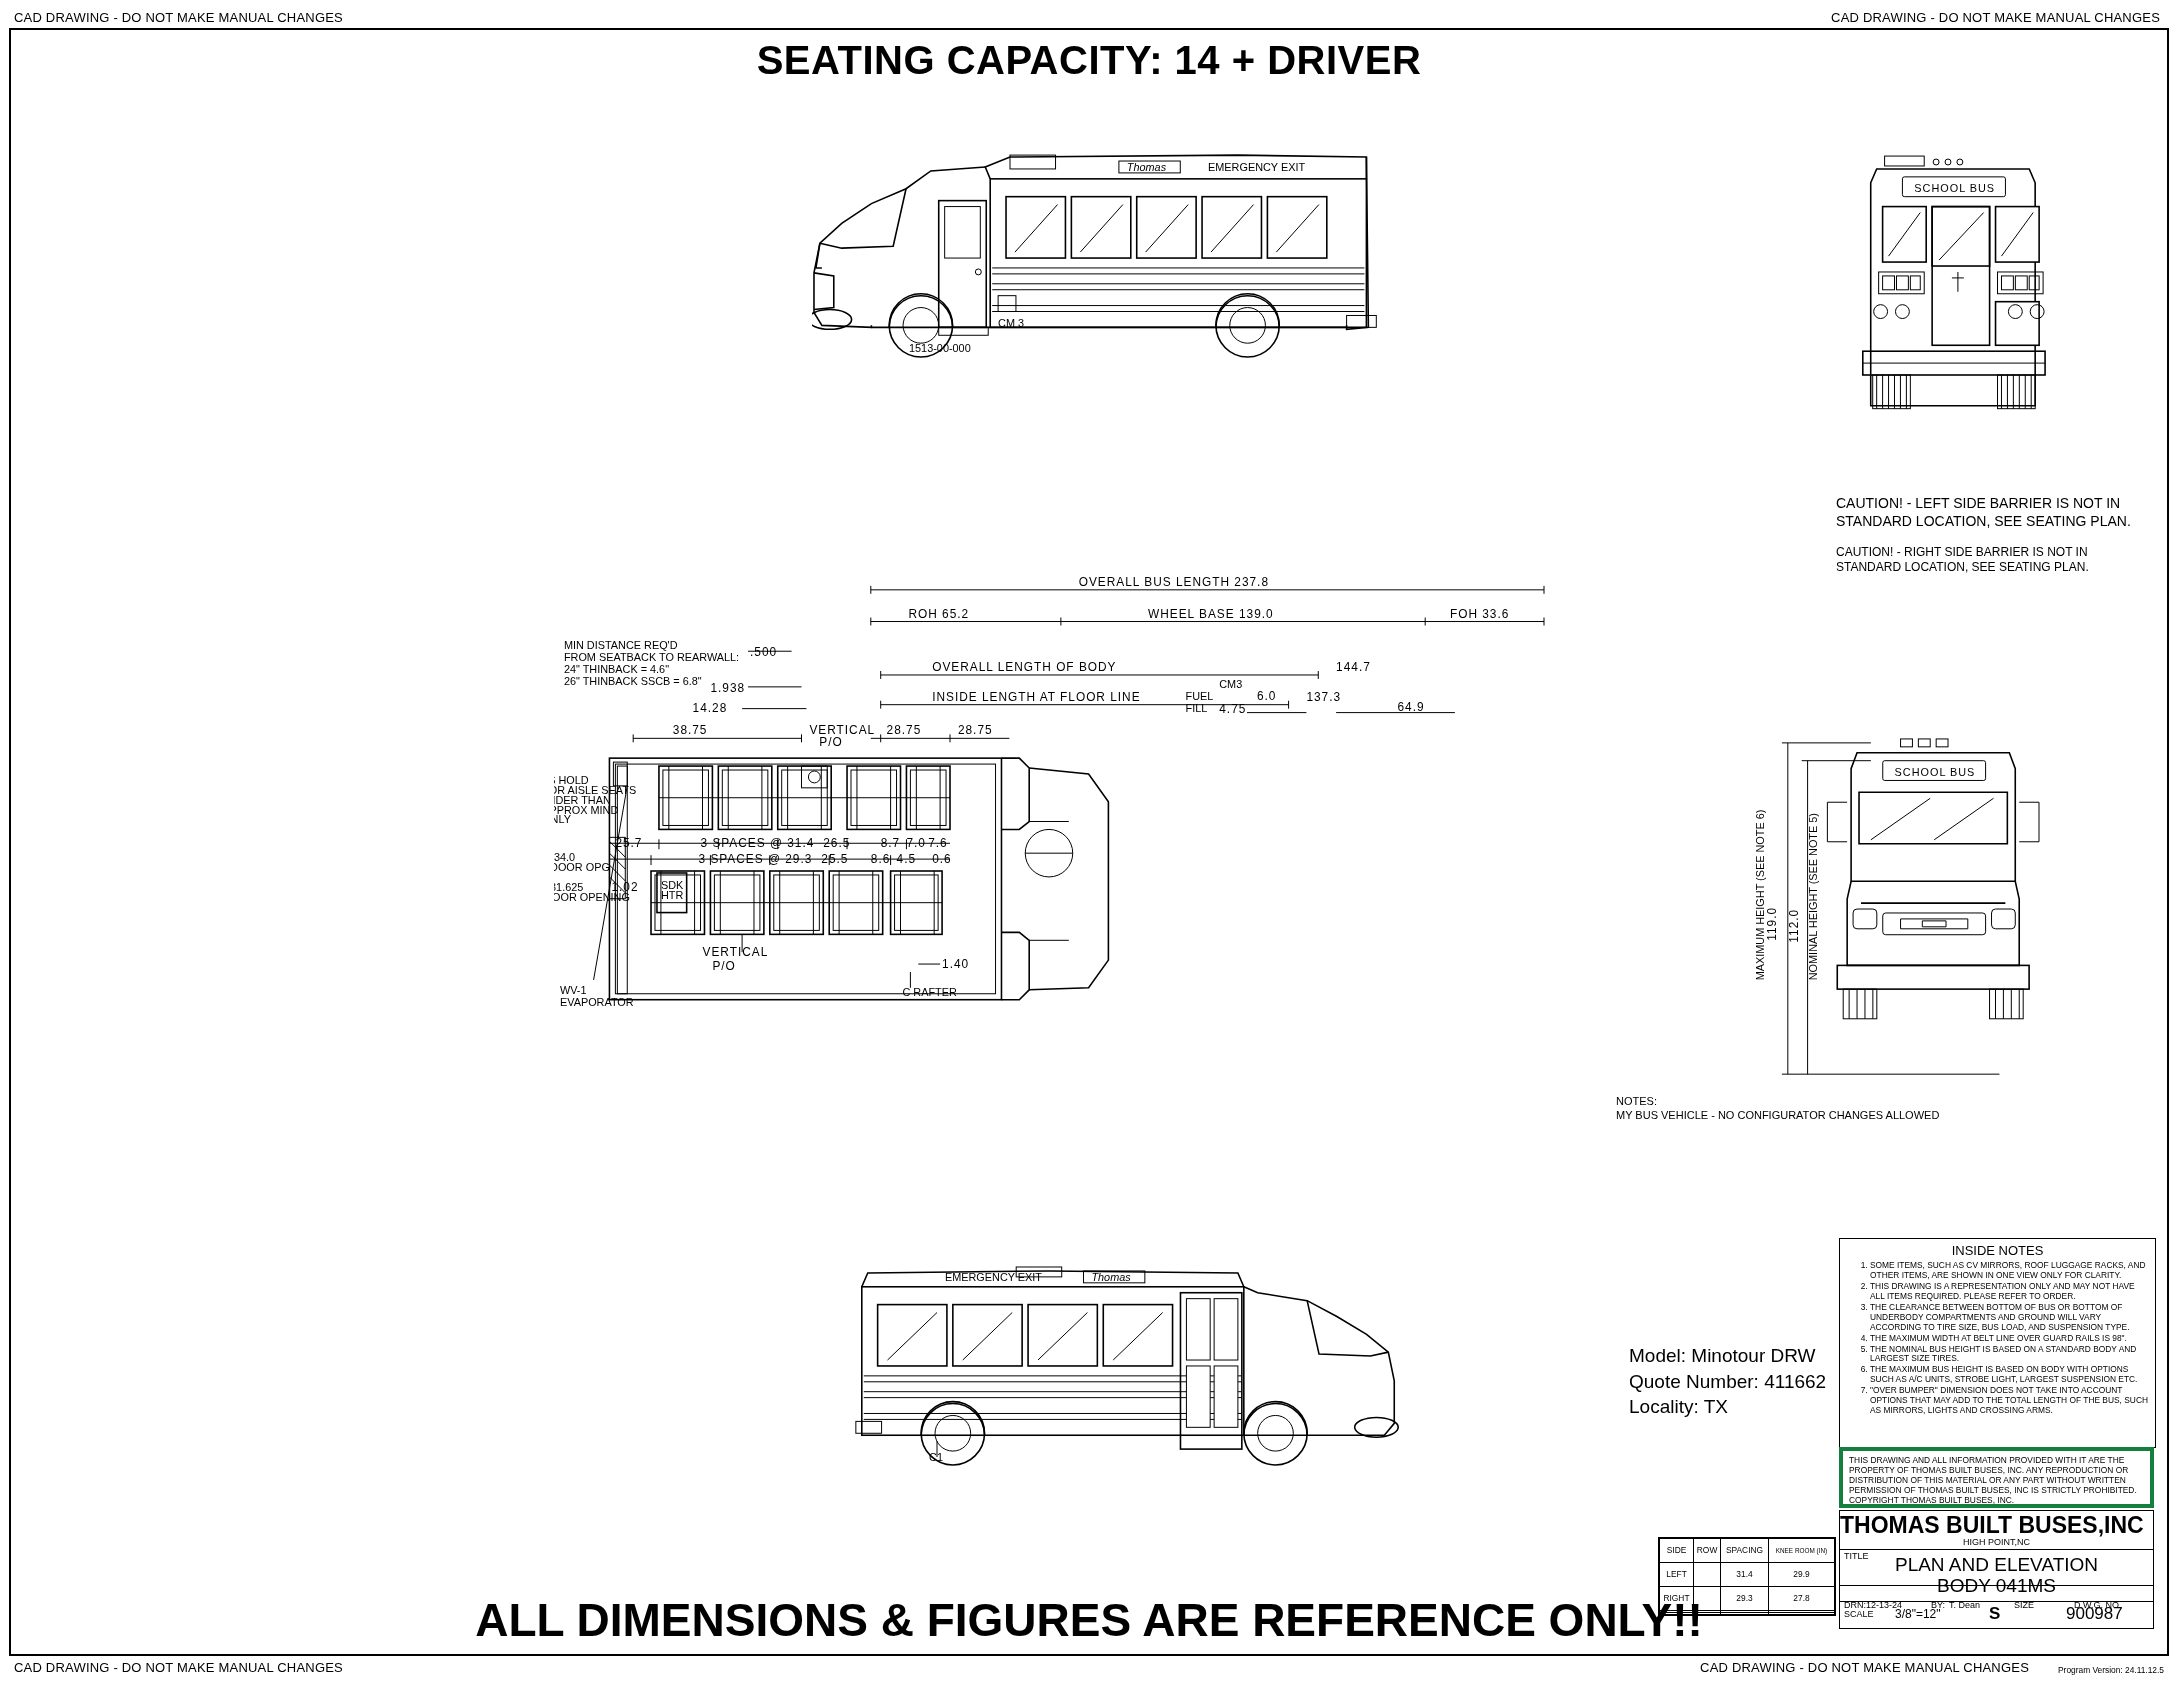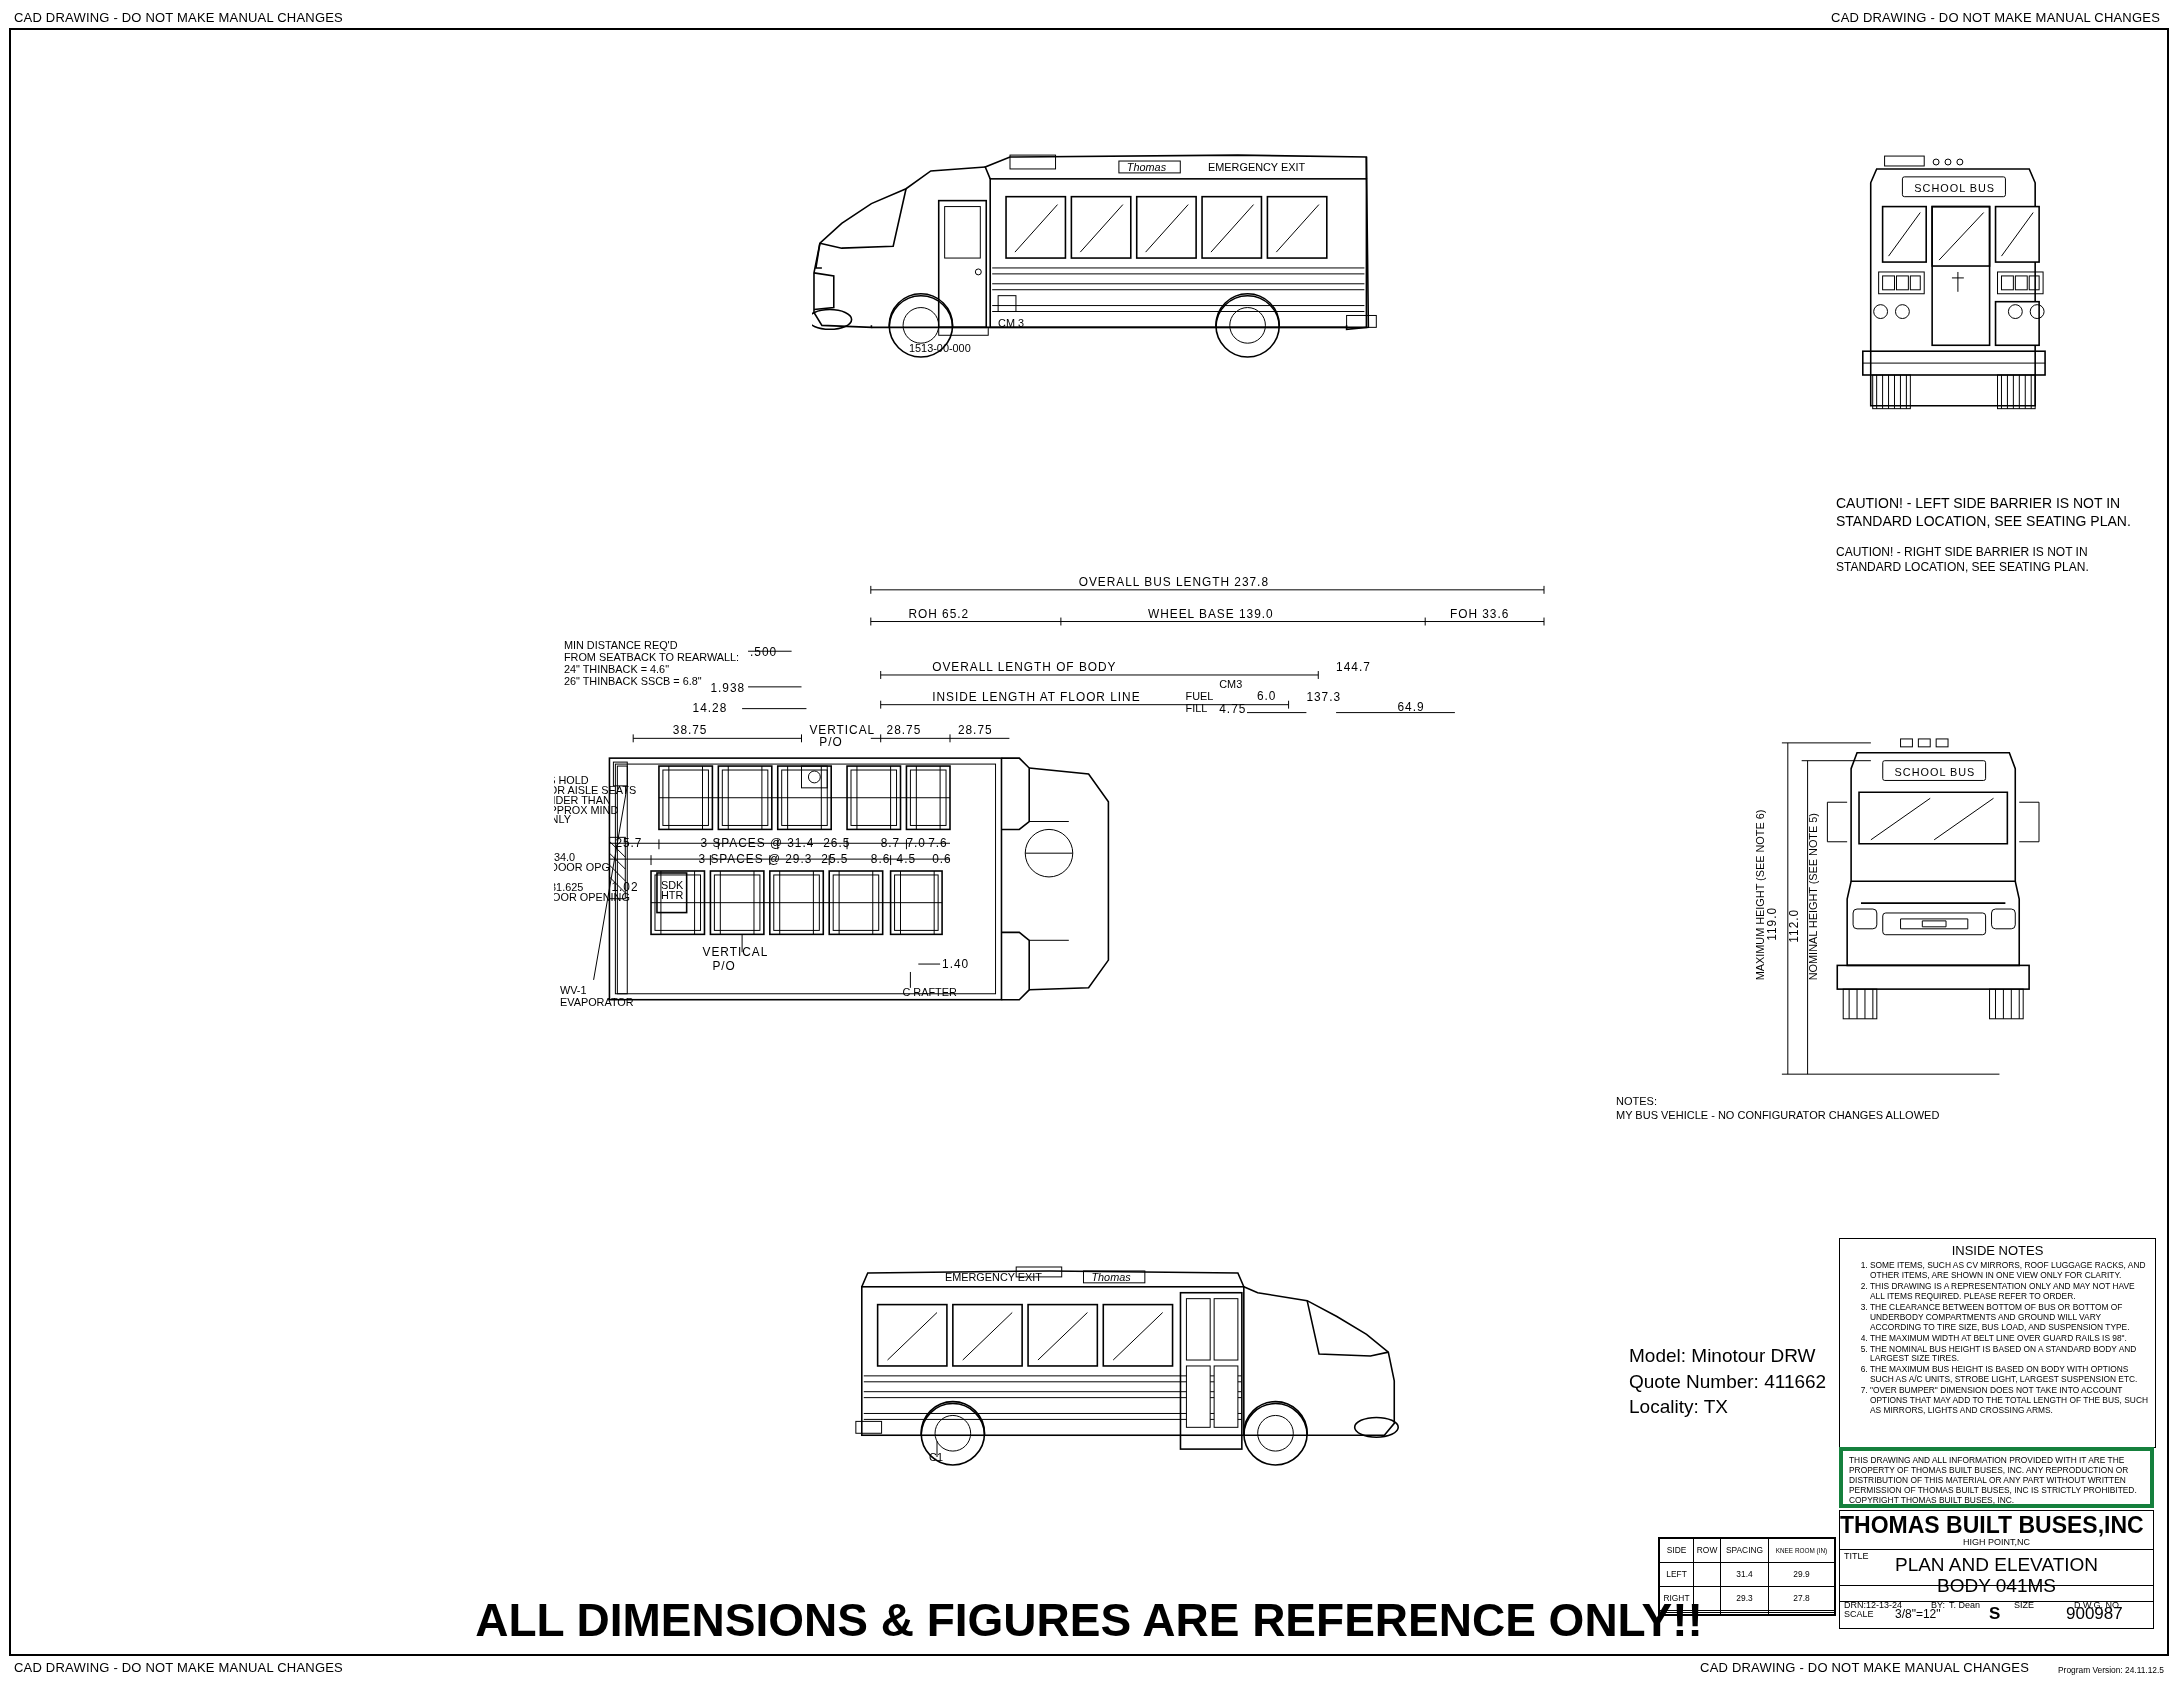"SEATING CAPACITY: 14 + DRIVER" div.title-main { html: none -> <div>SEATING CAPACITY: 14 + DRIVER</div> }
